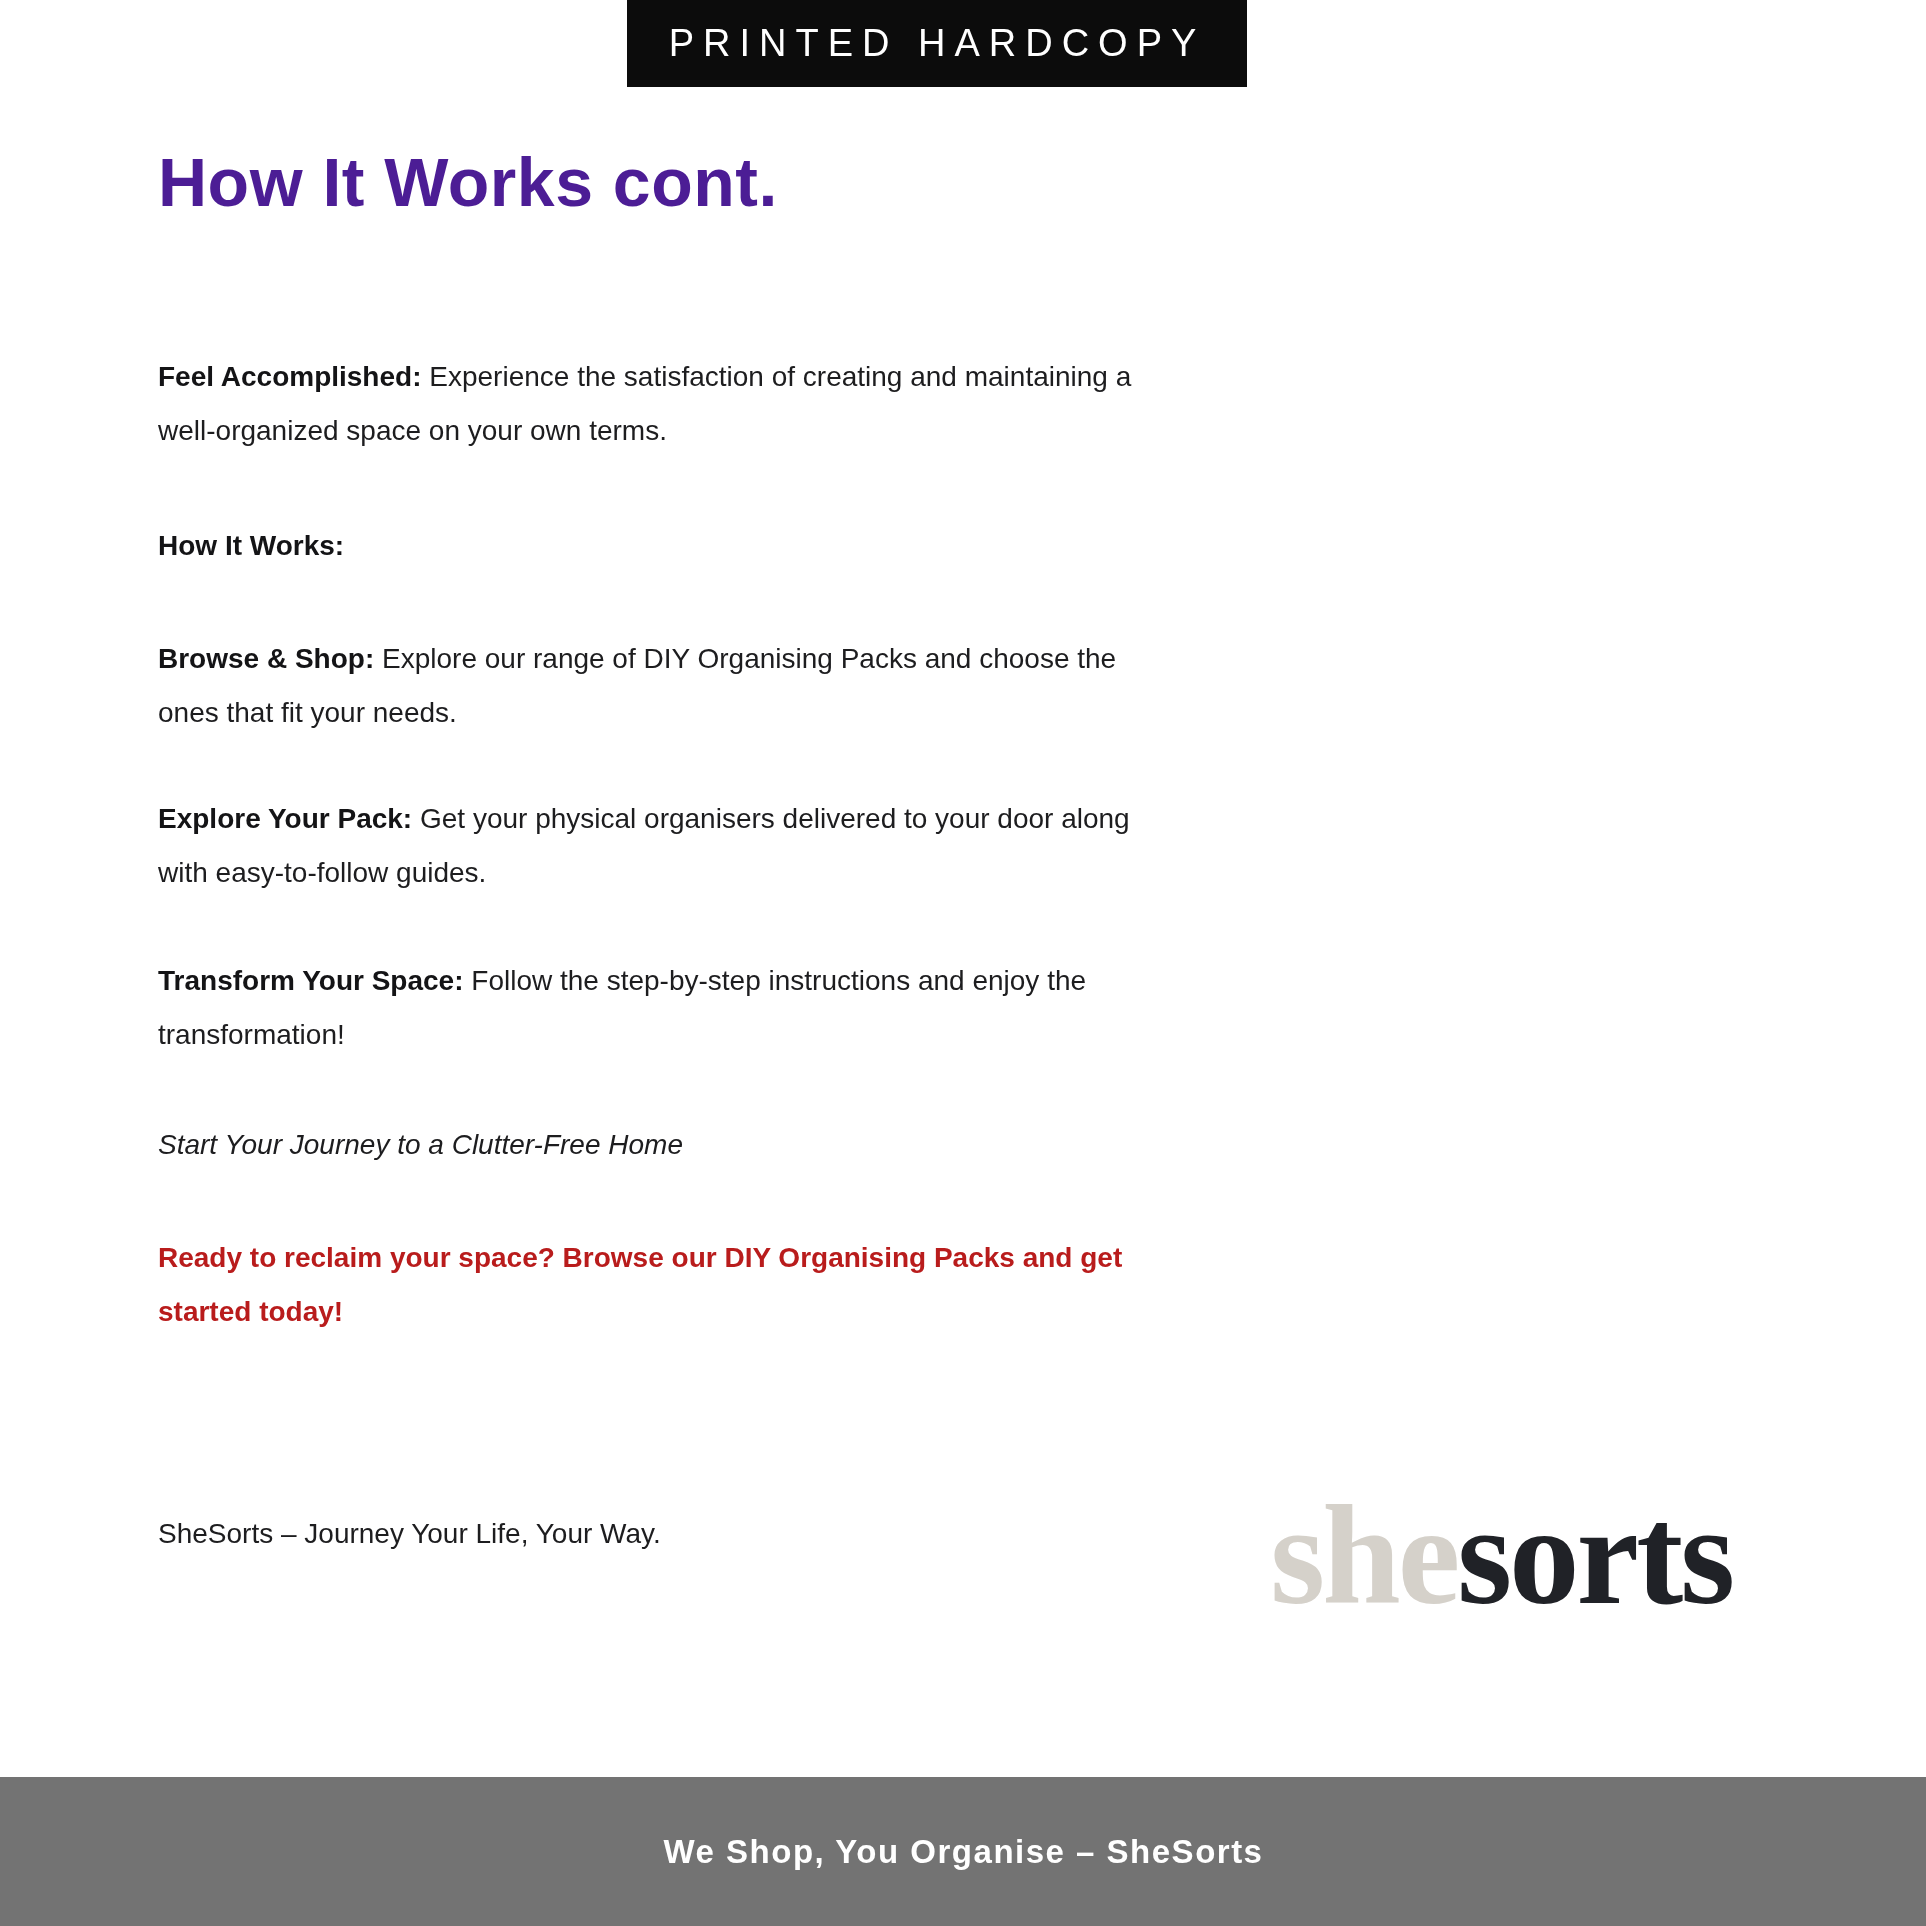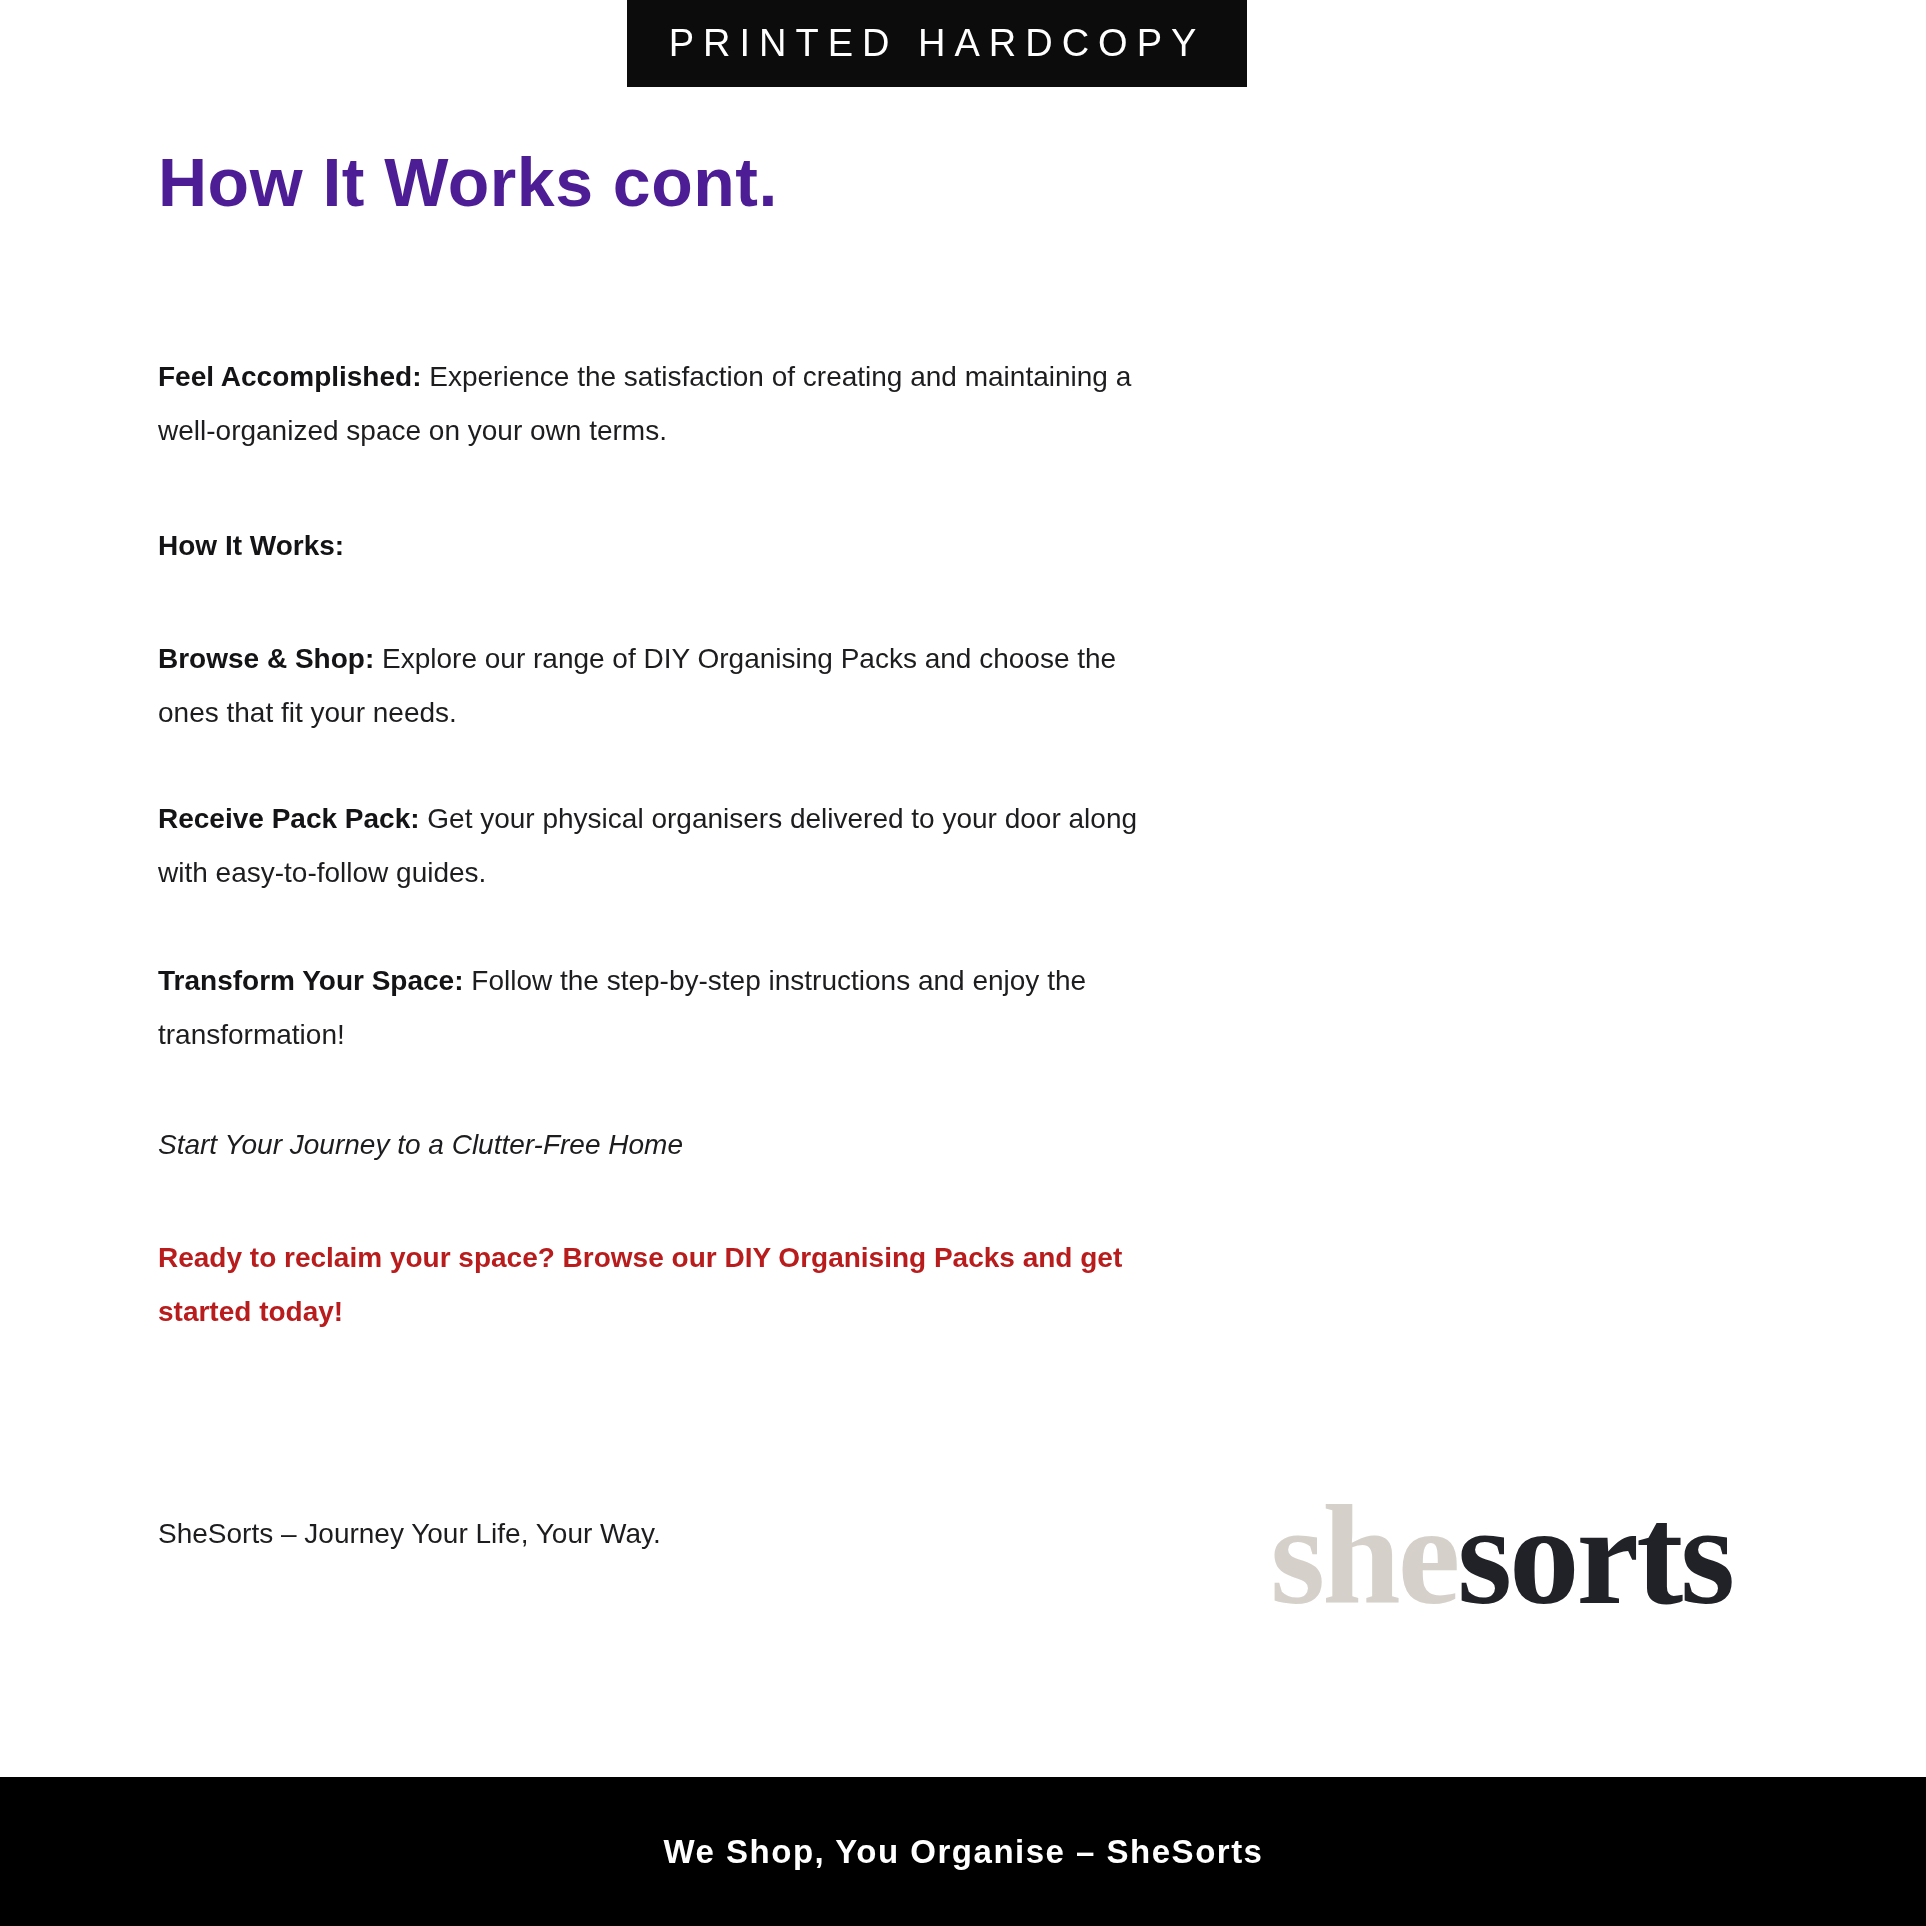"Receive Pack Pack:" span.lead { text: Receive Pack -> Explore Your }
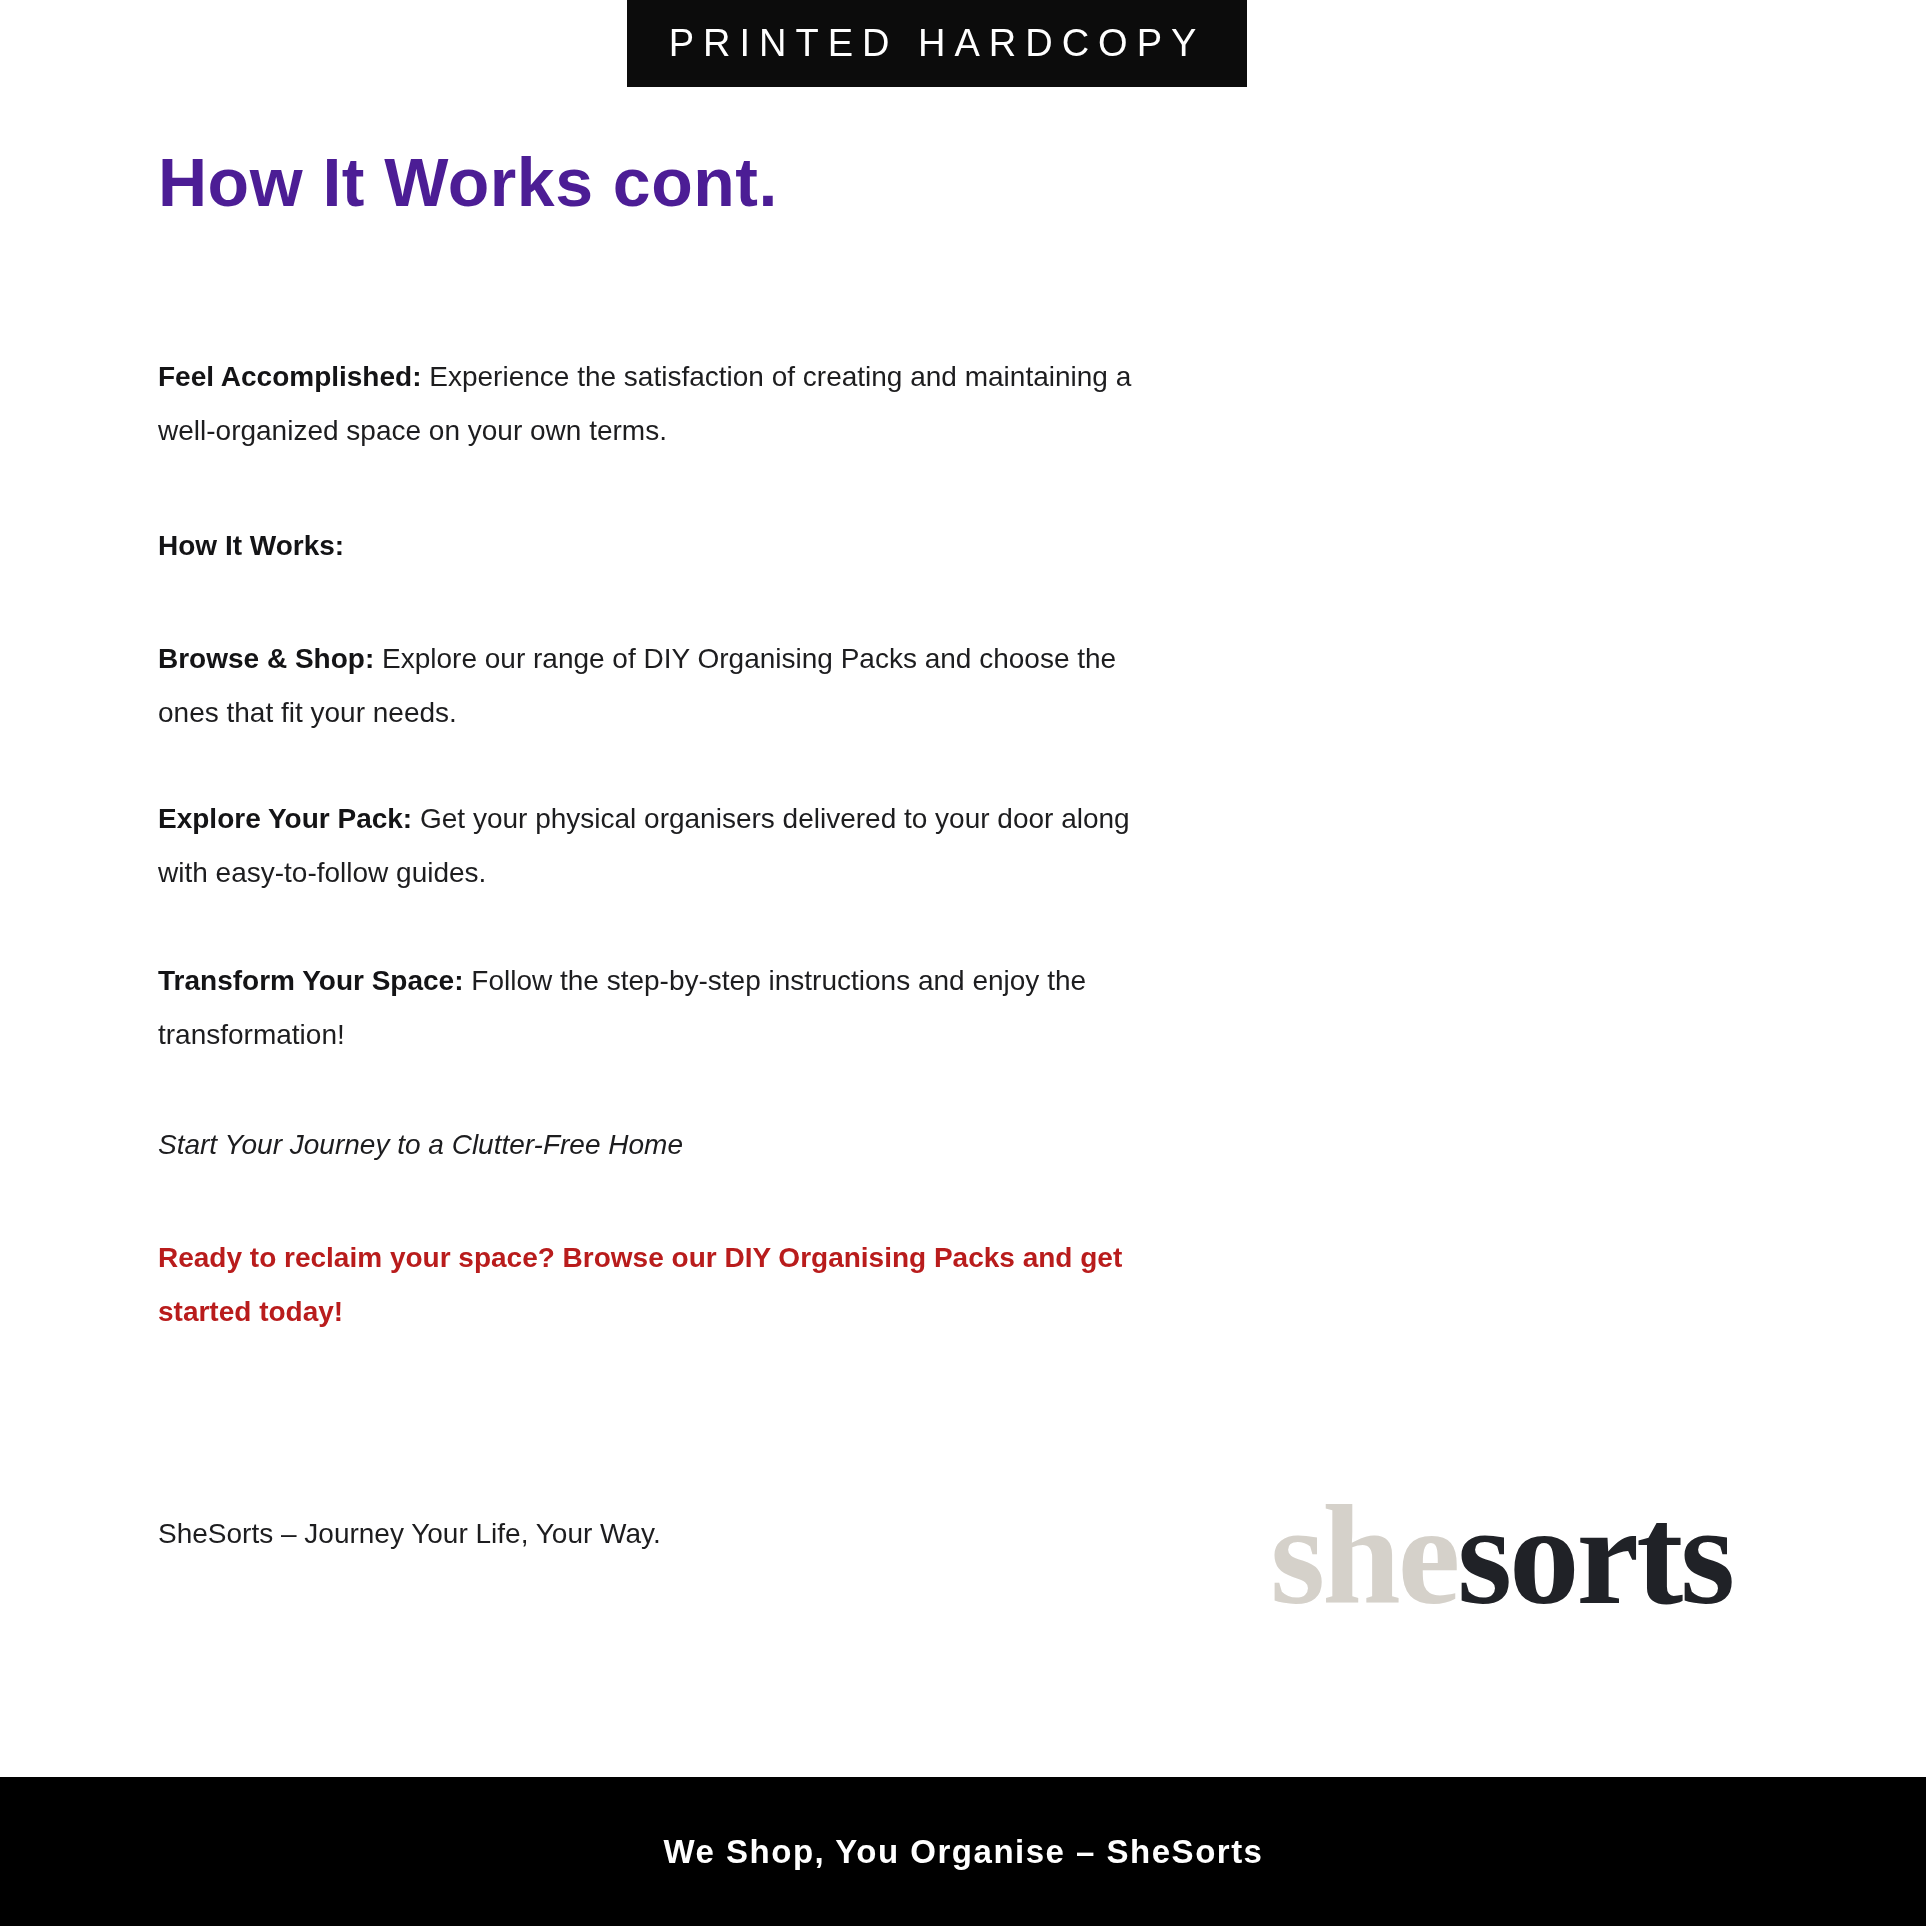"We Shop, You Organise –" .footer { background: #000000 -> #737373 }
